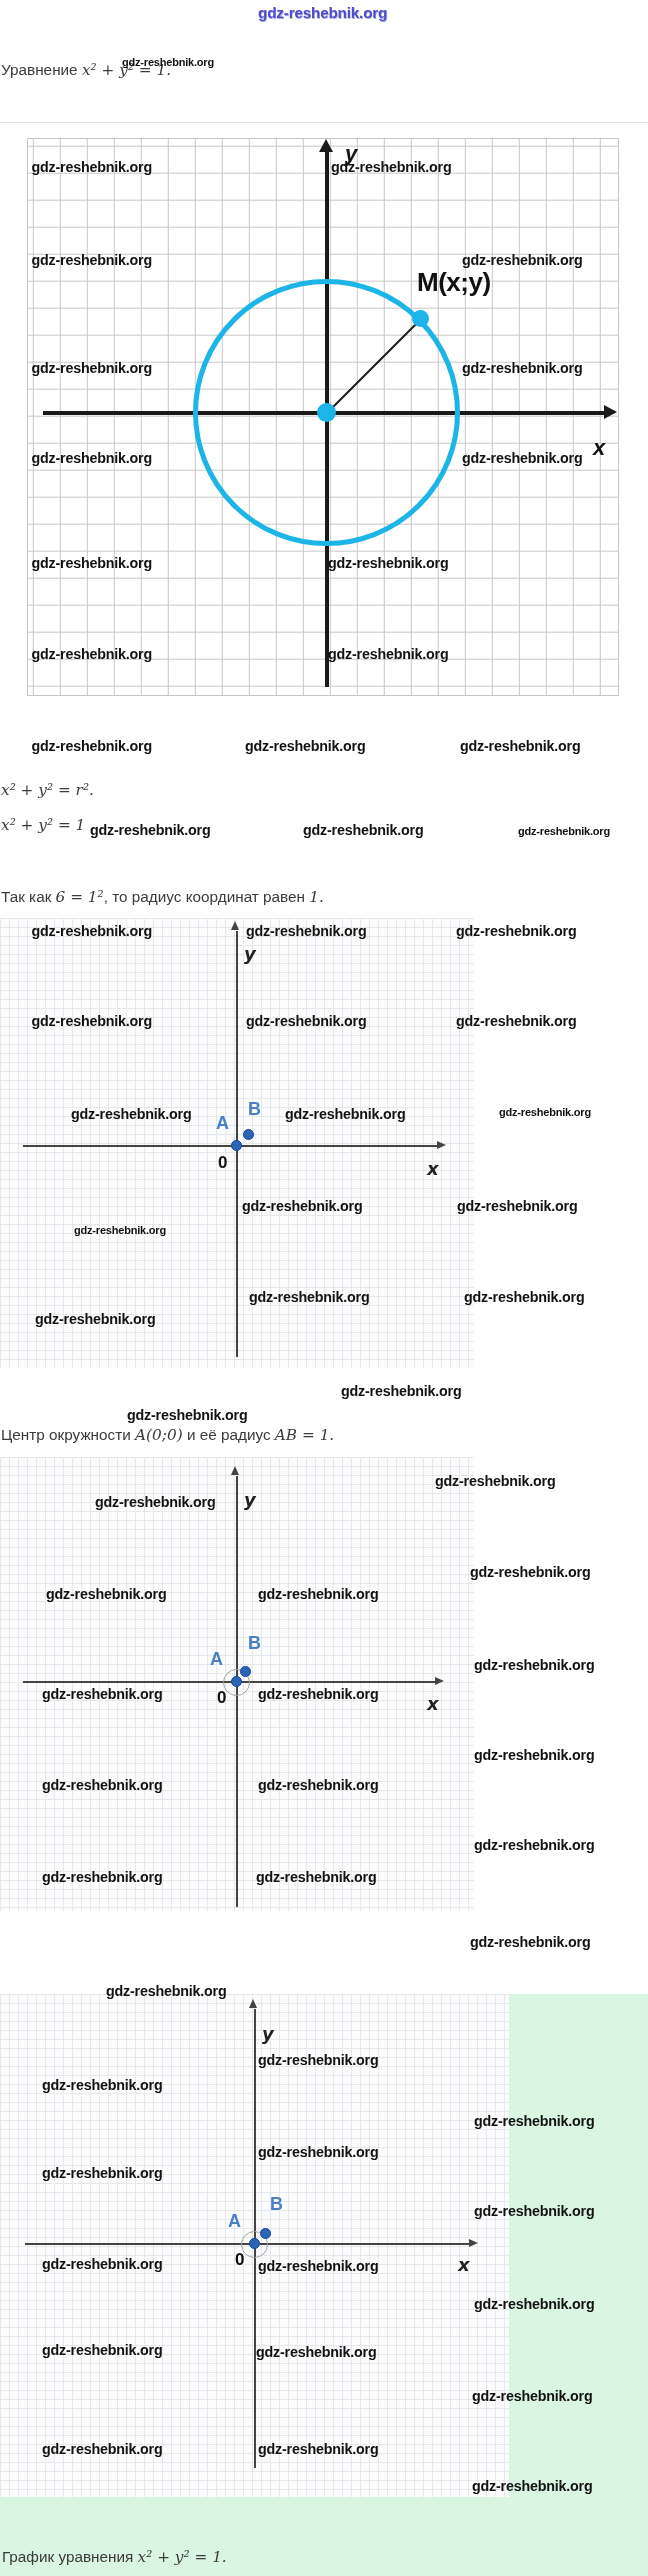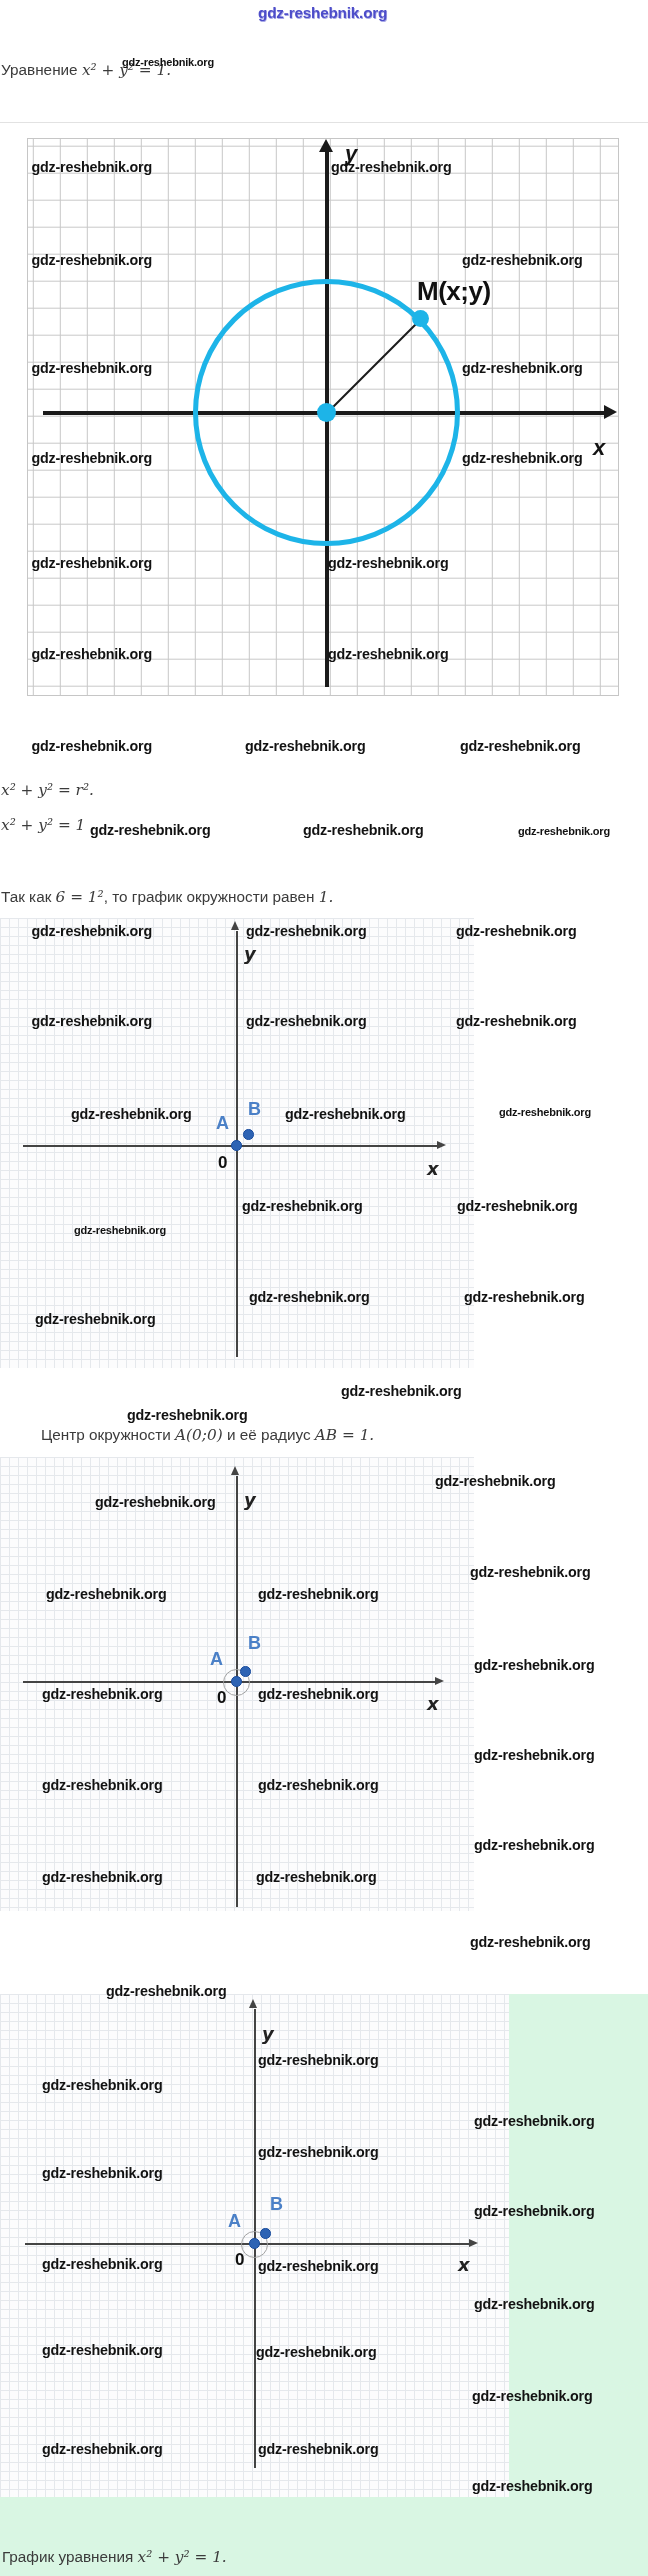"M(x;y)" span.lbl-m { top: 137px -> 128px }
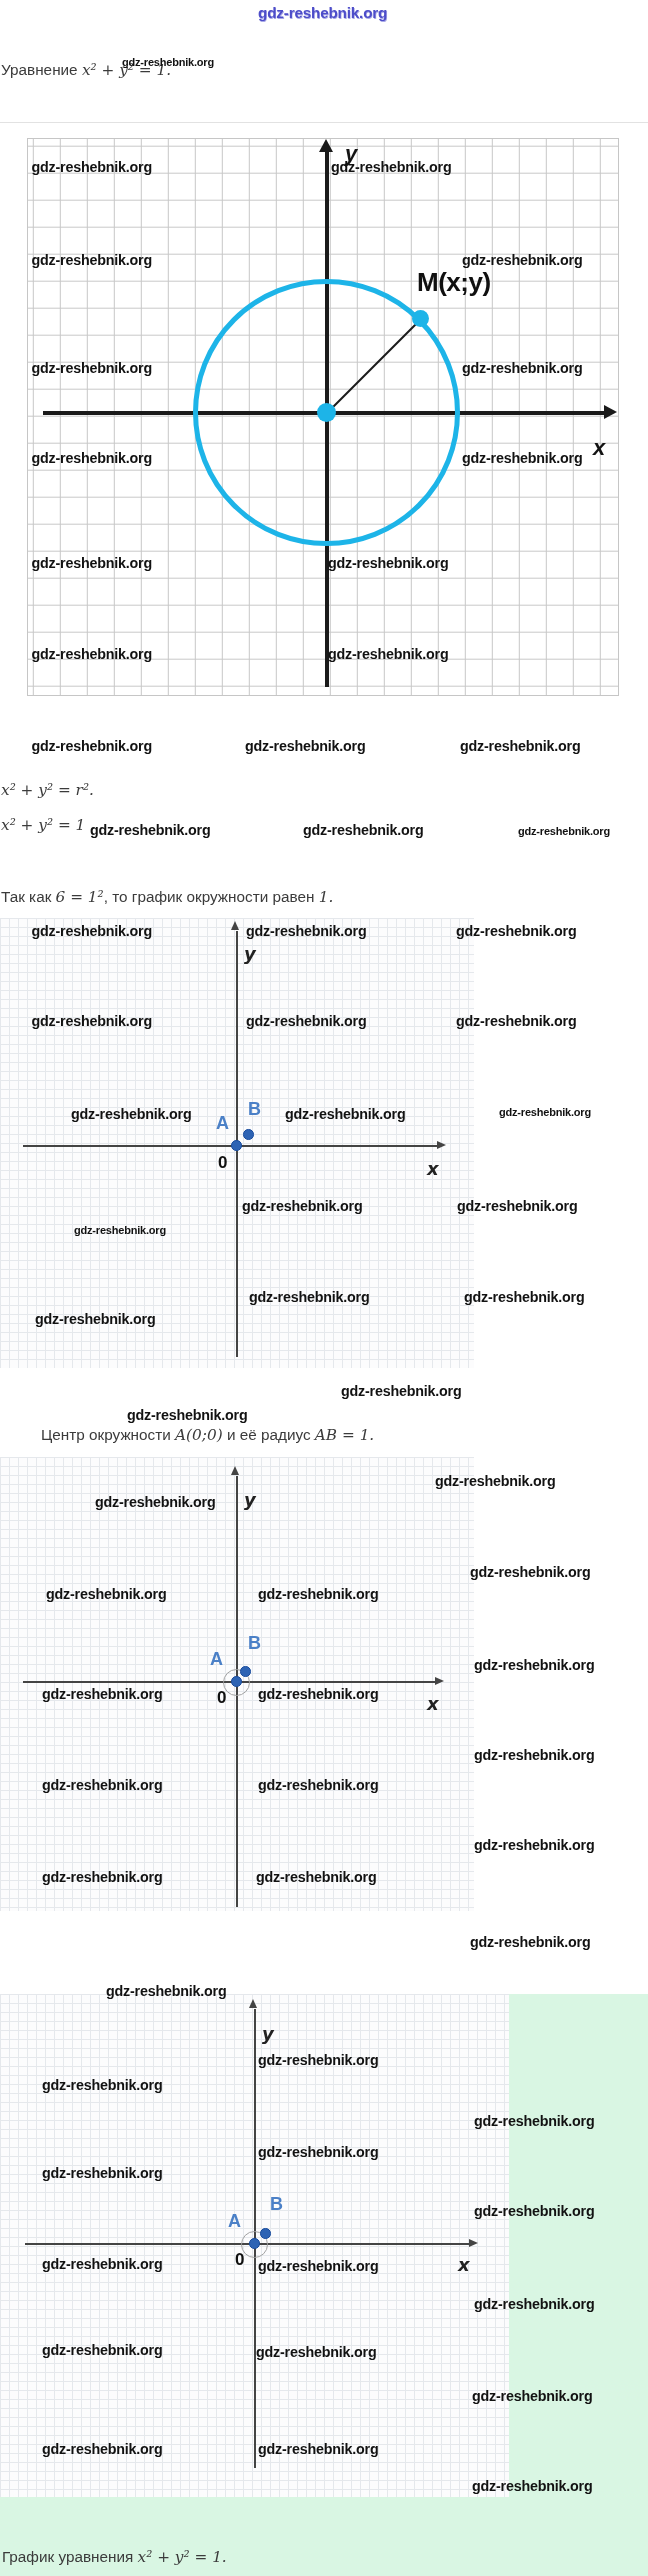", то график окружности равен" span.seg-ru { text: график окружности -> радиус координат }
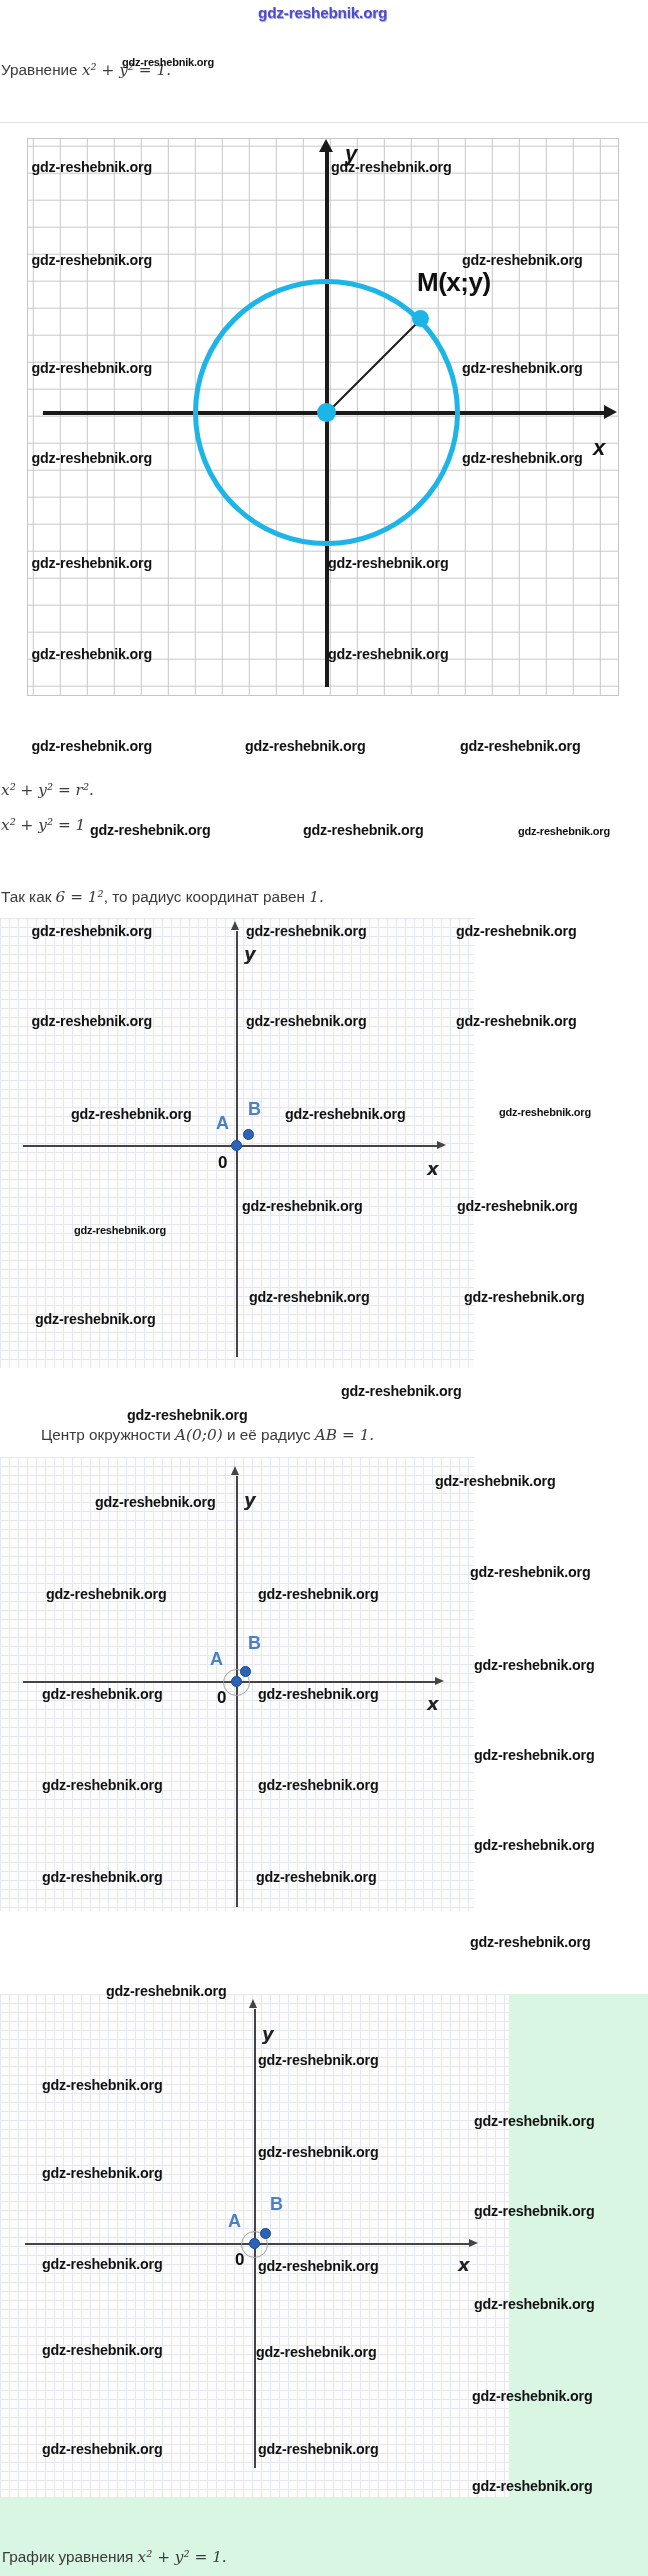"Центр окружности A(0;0) и её" div.tline { padding-left: 40px -> none }
